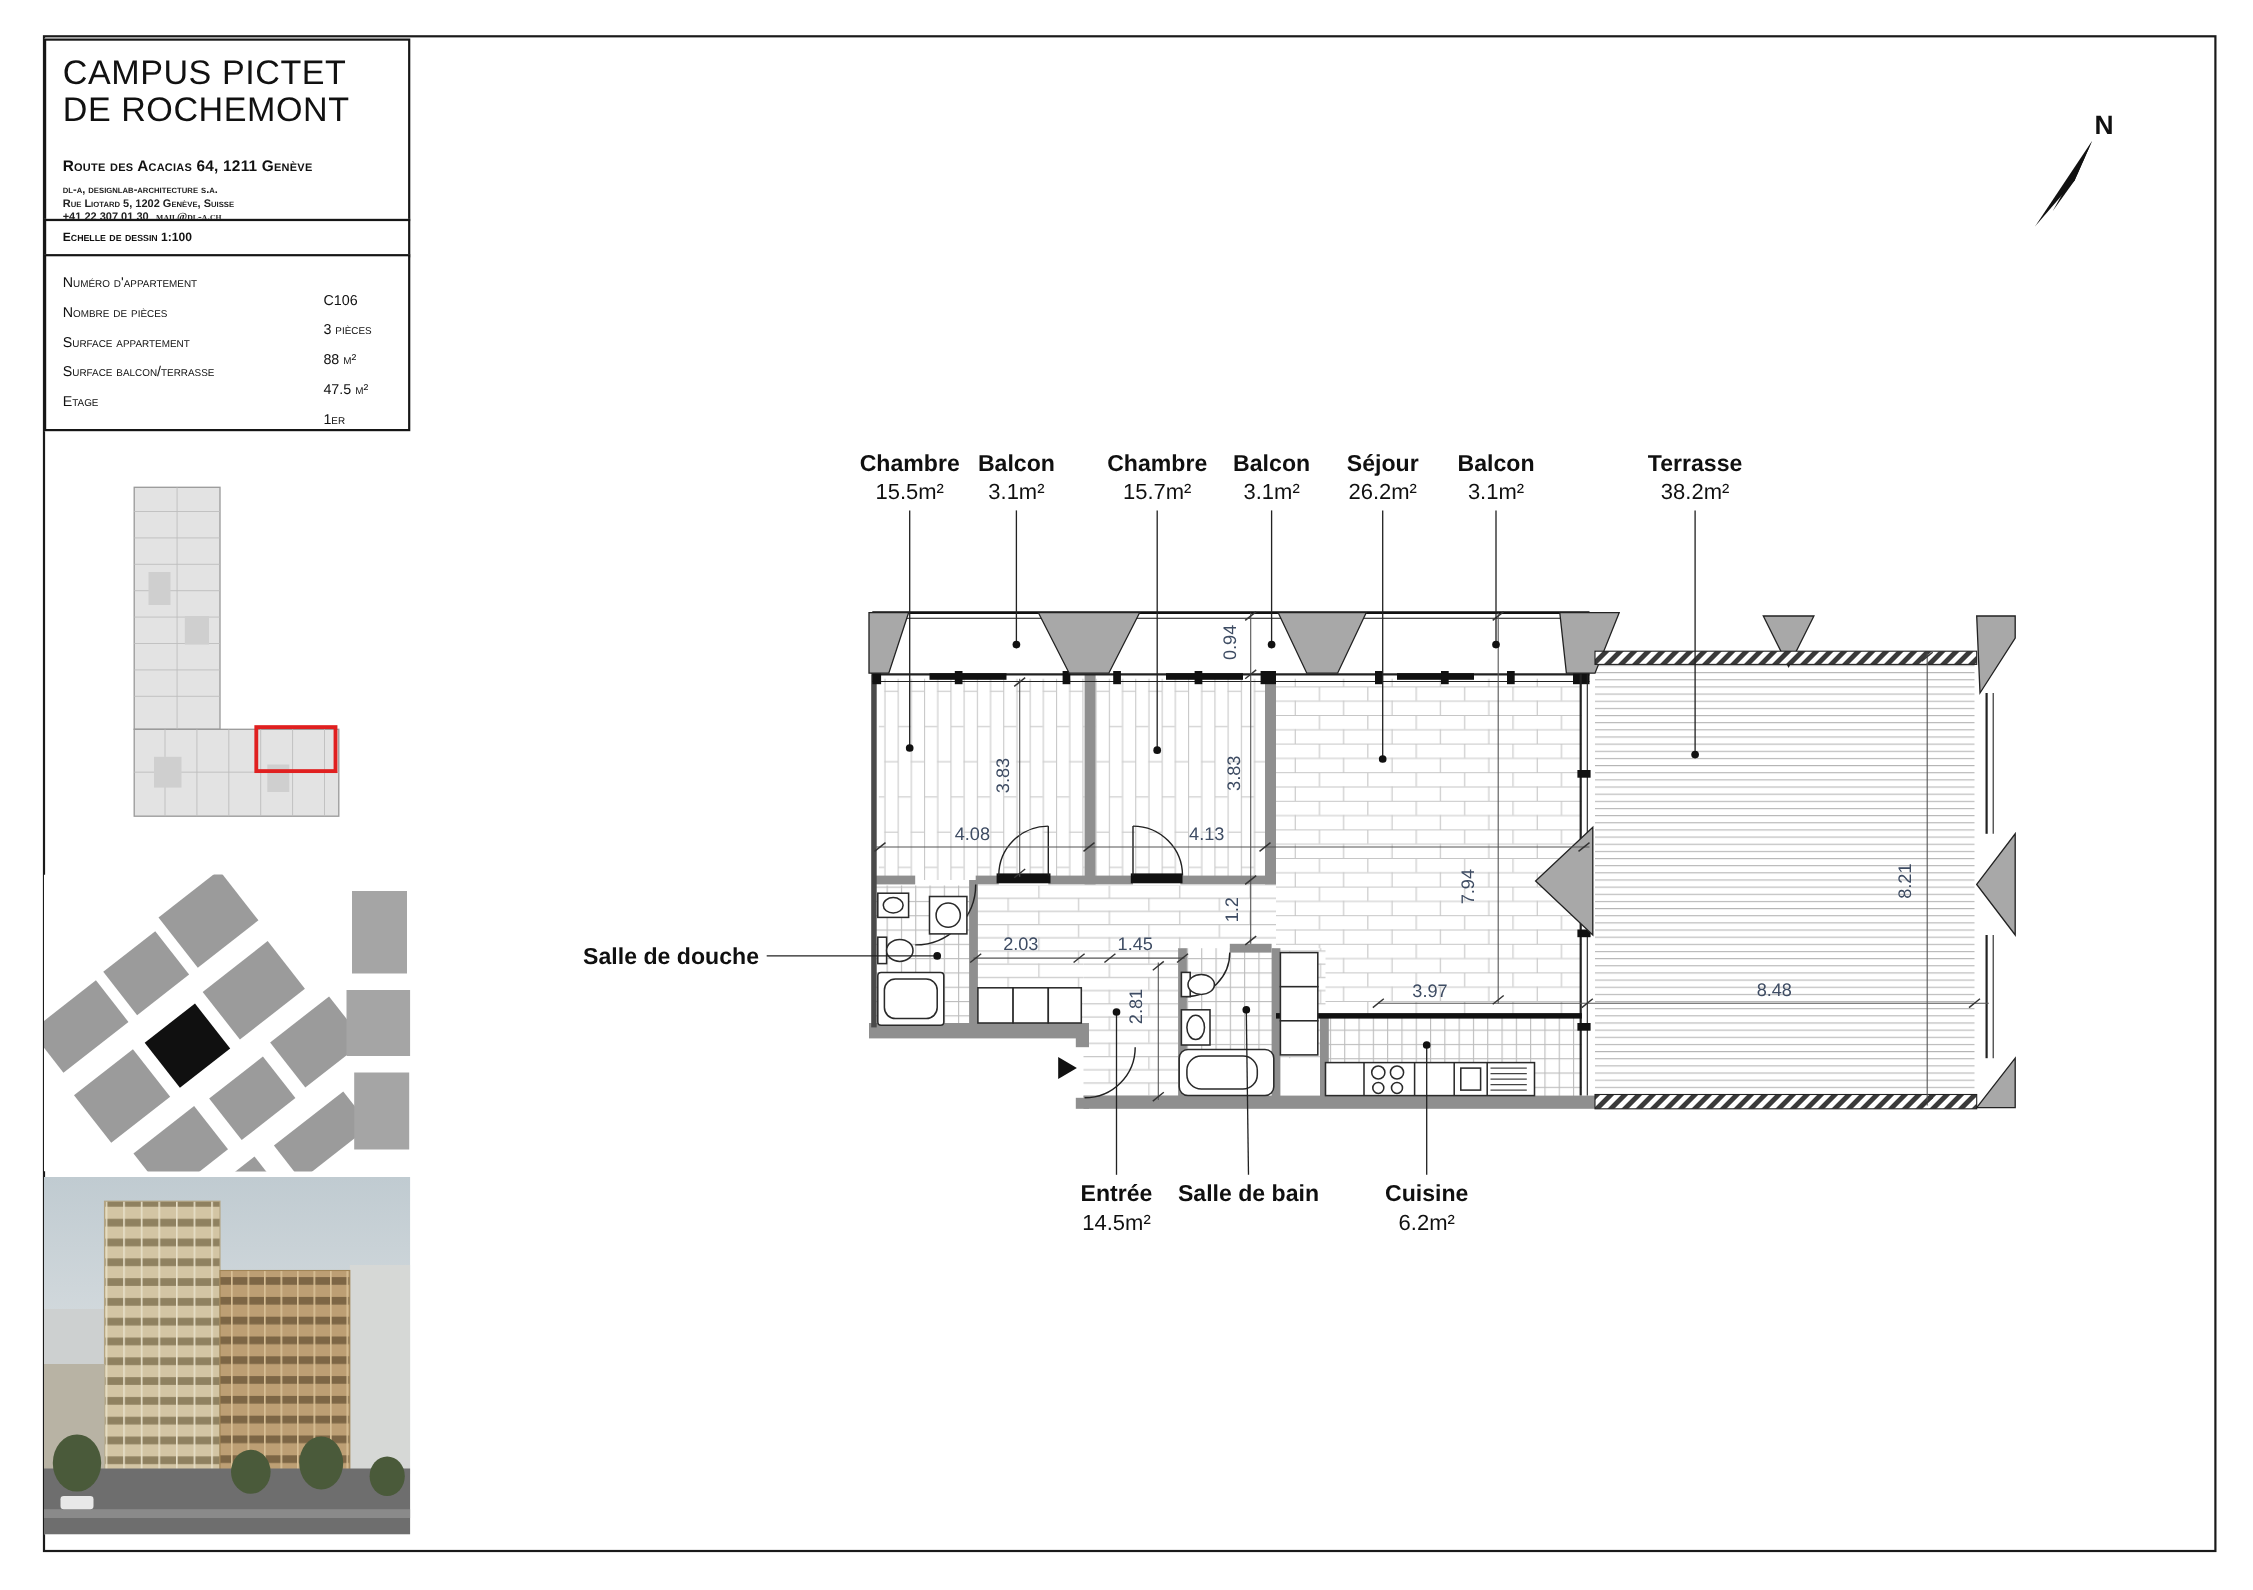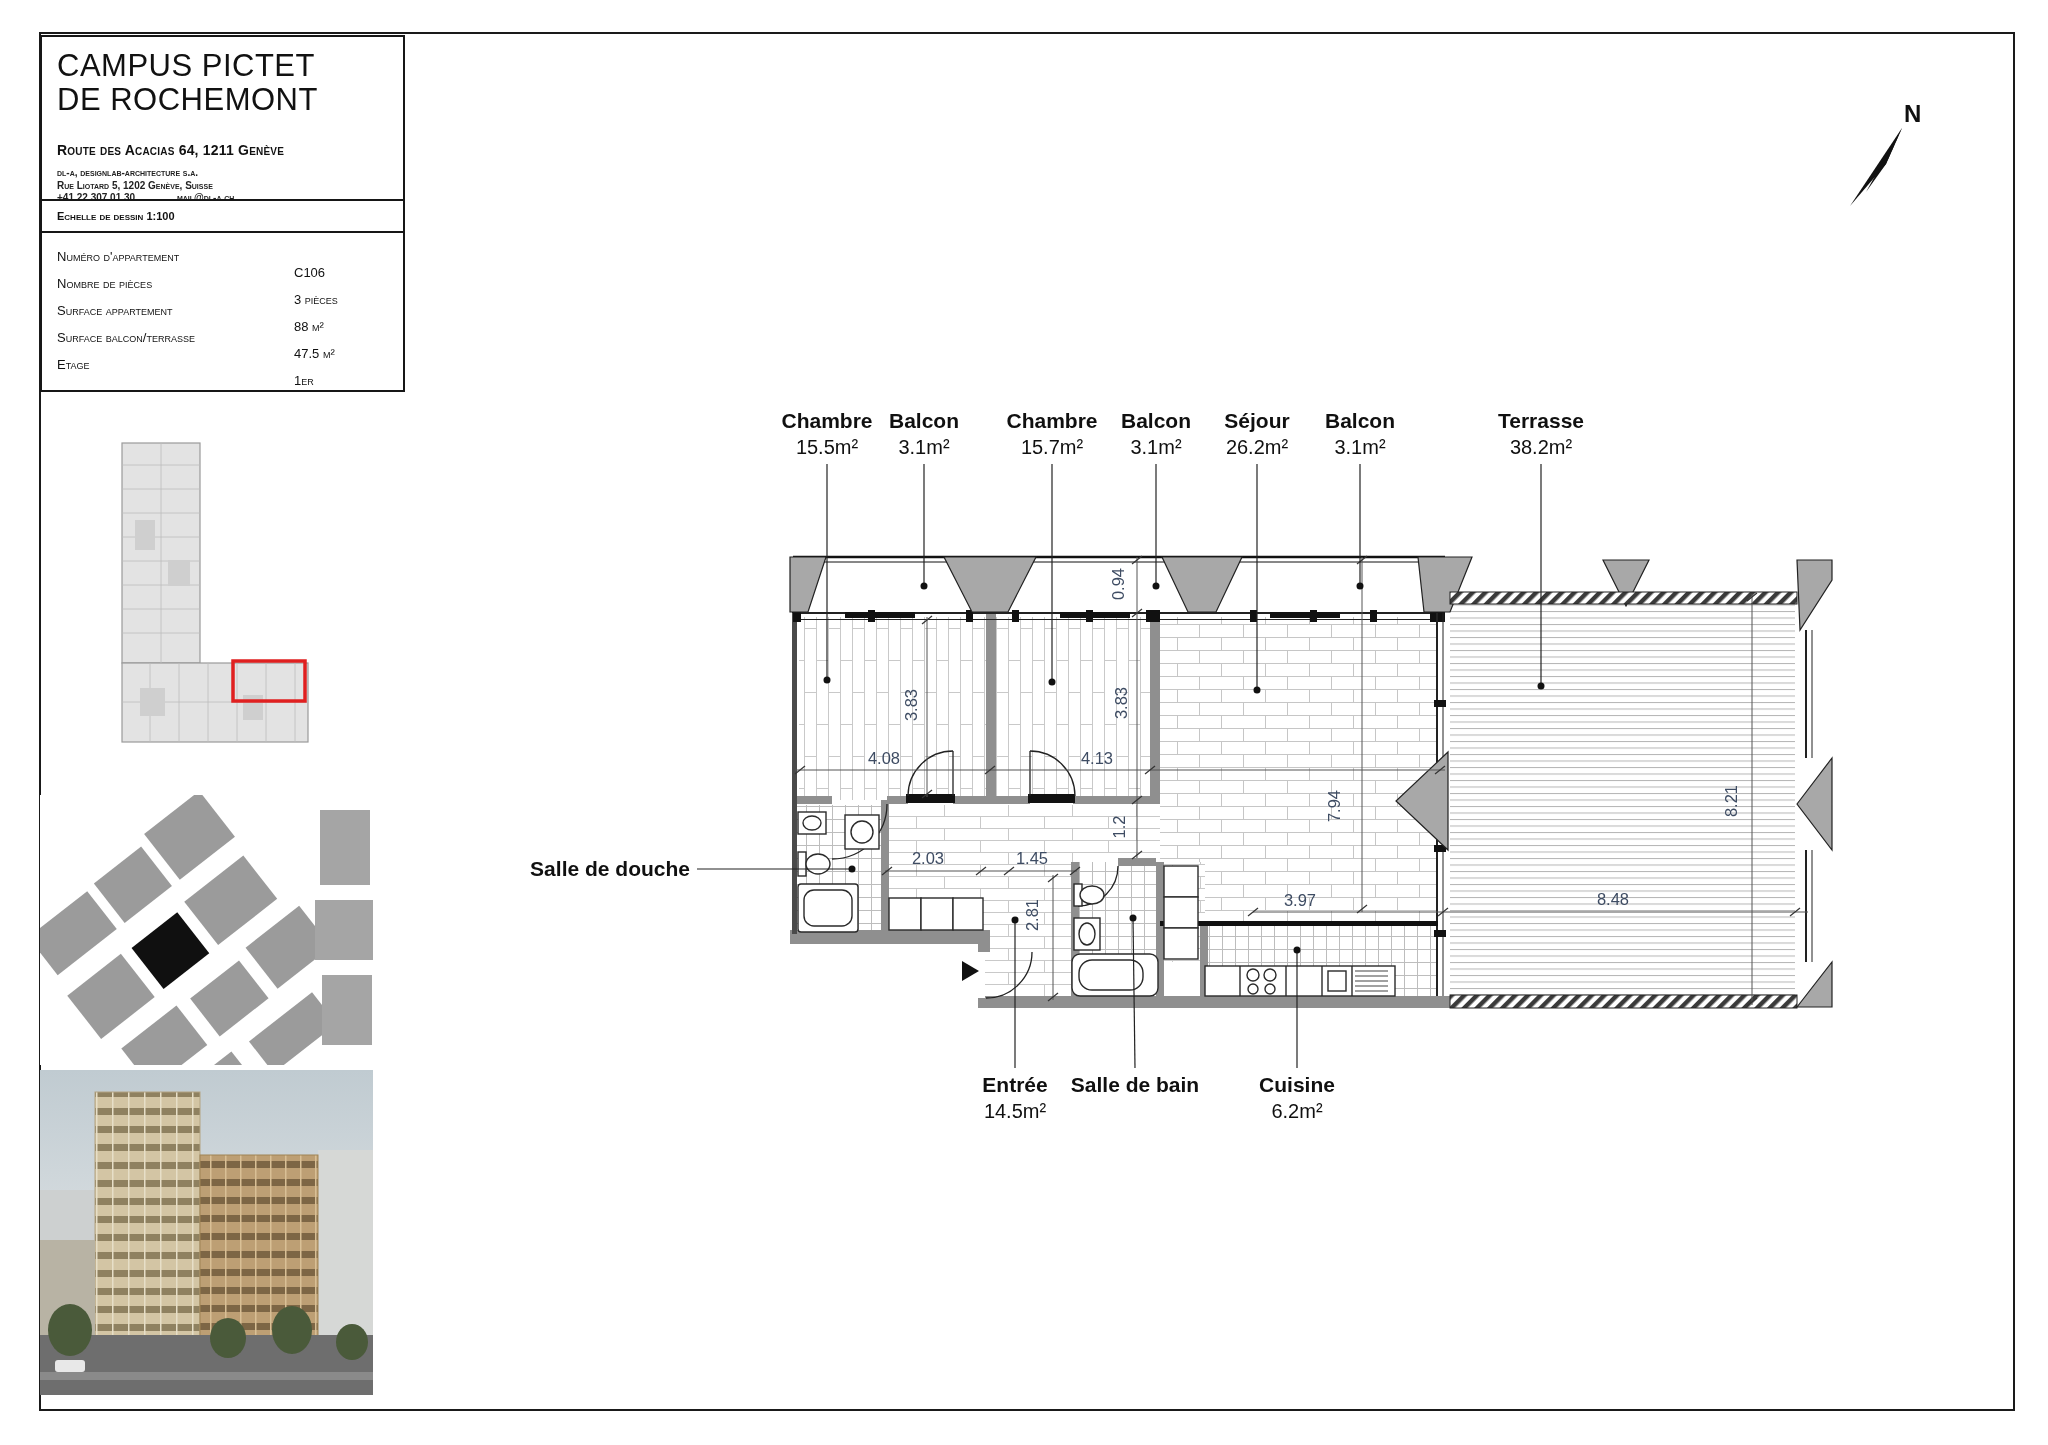"CAMPUS PICTET" .box { width: 365px -> 333px }
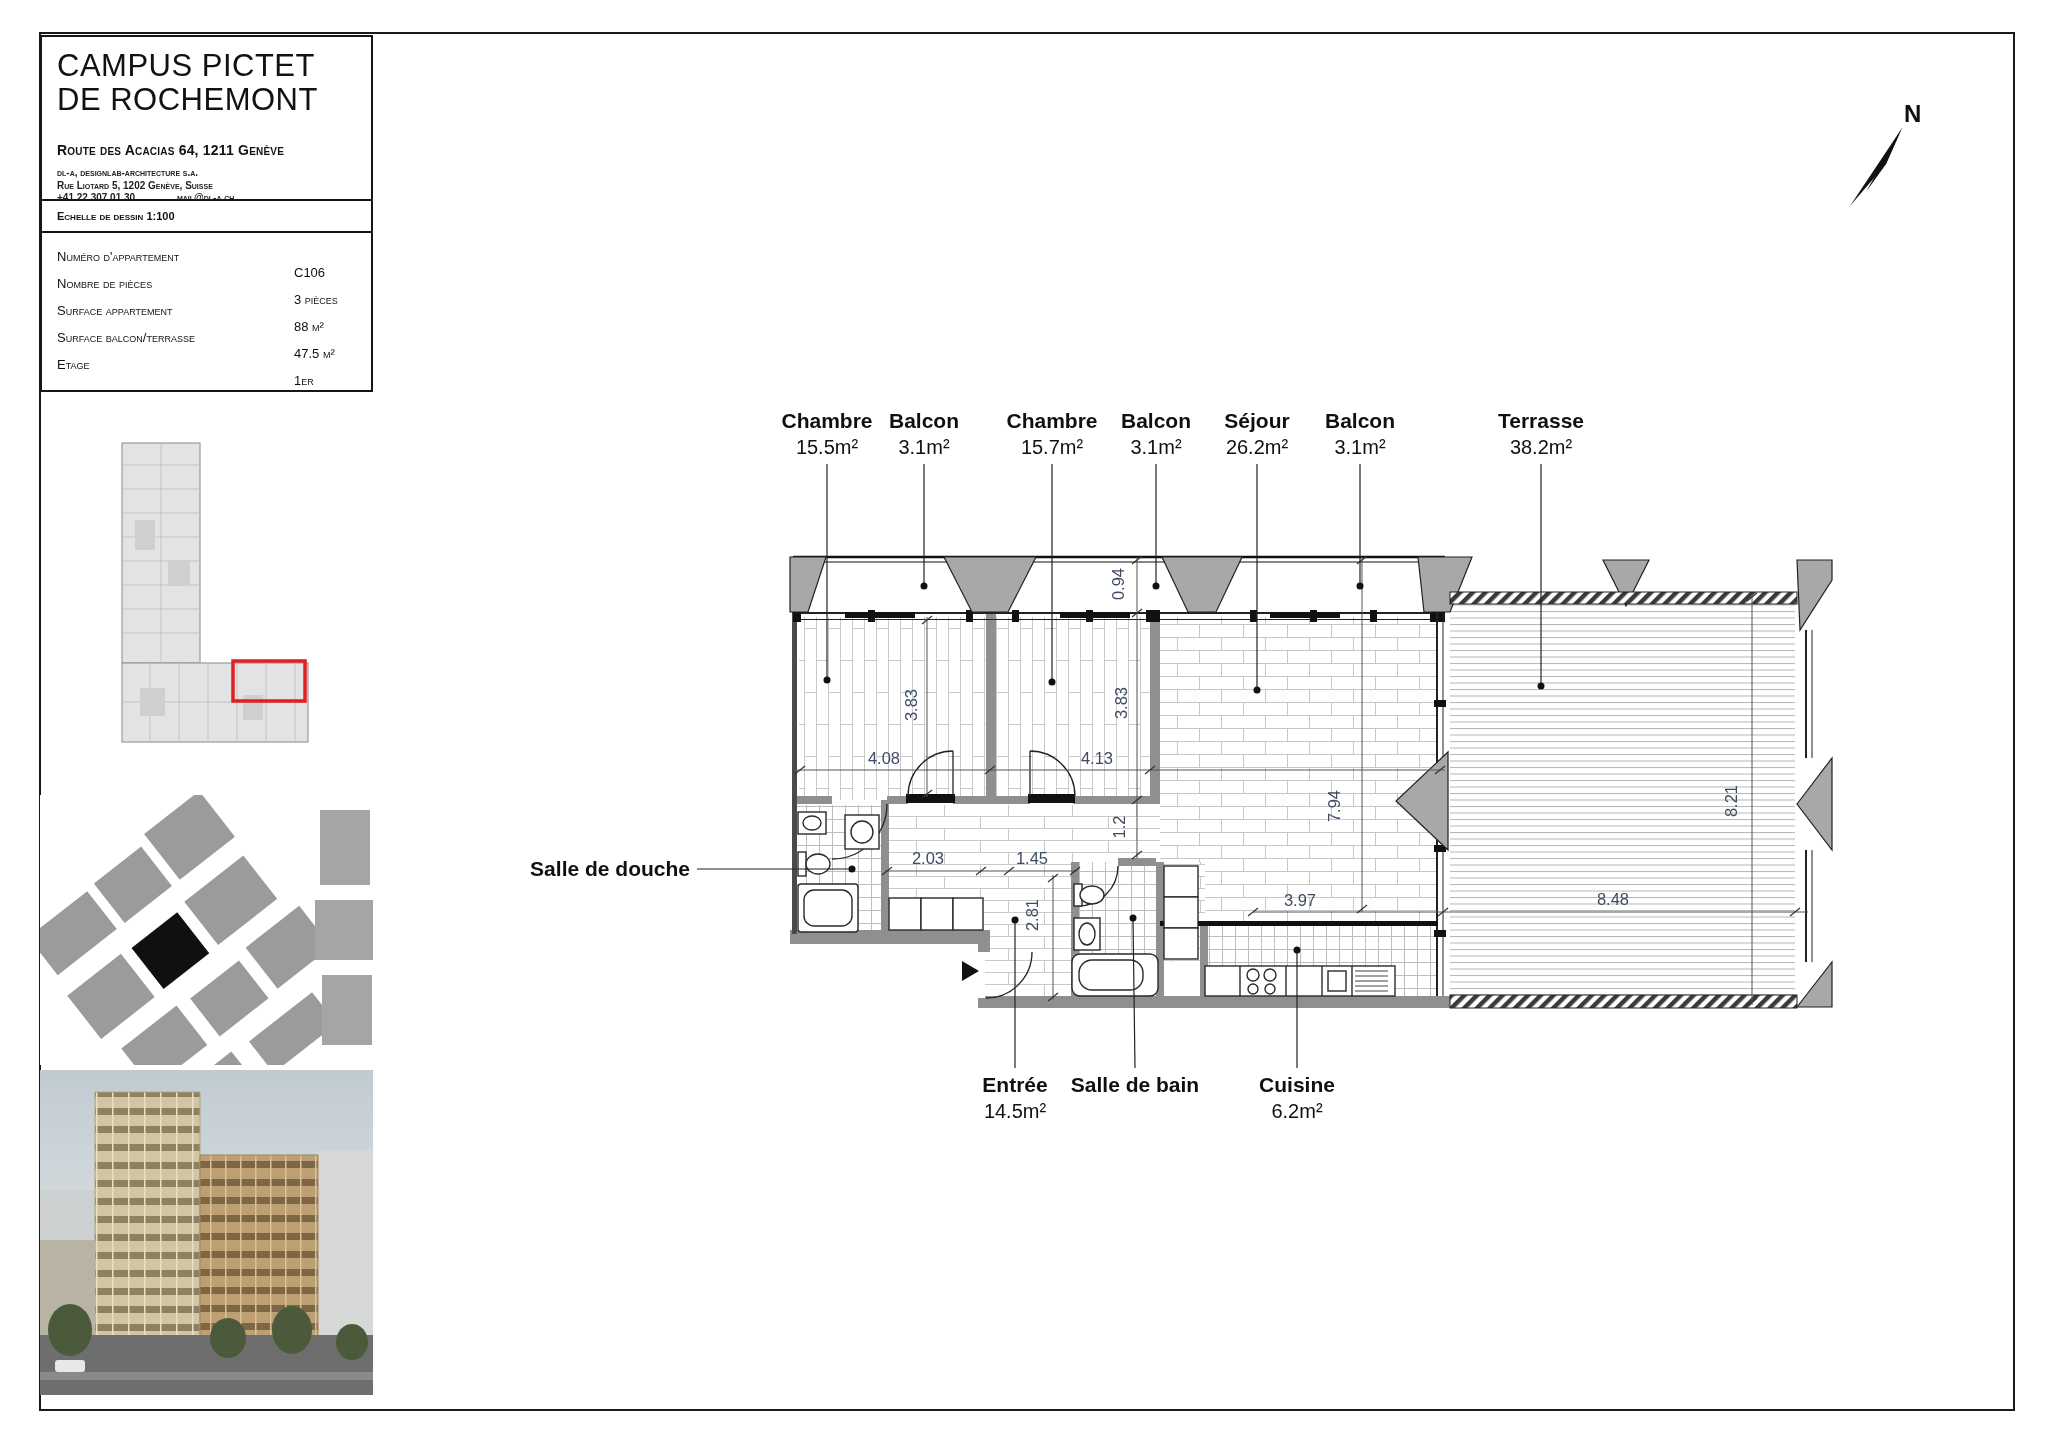"mail@dl-a.ch" .arch .mail { font-family: none -> Liberation Serif, serif; margin-left: 39px -> 4px }
